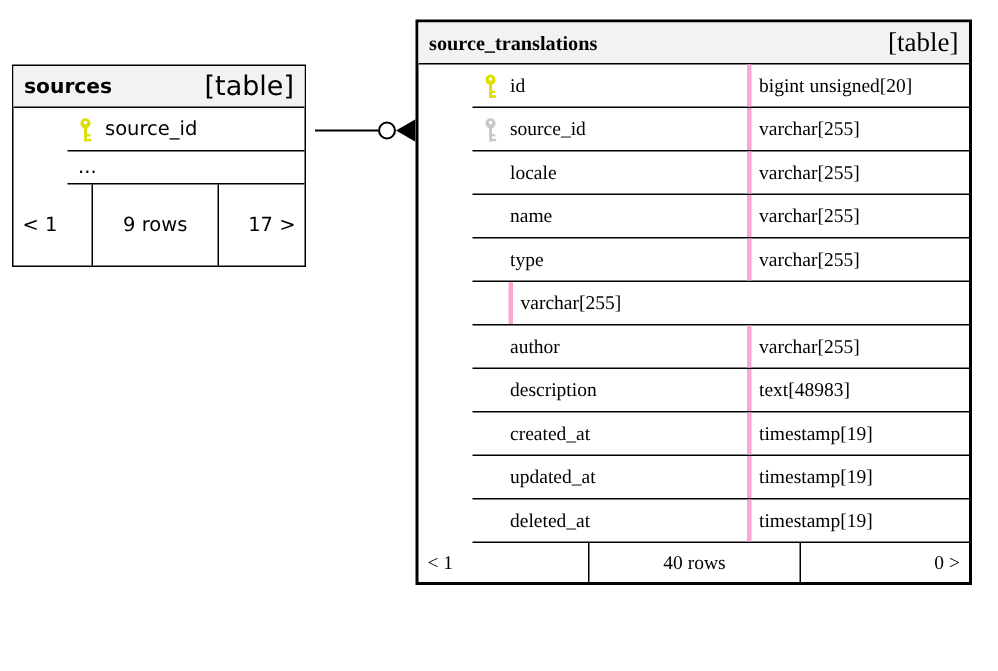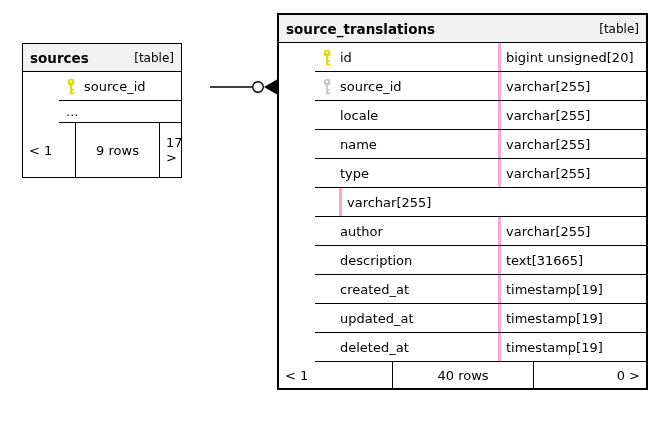"source_translations" .db-table.emphasized { font-family: none -> Liberation Serif, serif }
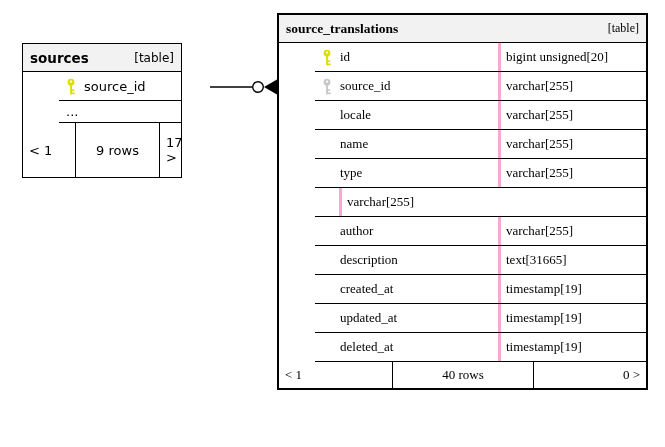"[table]" .ttag { font-size: 12px -> 18px }
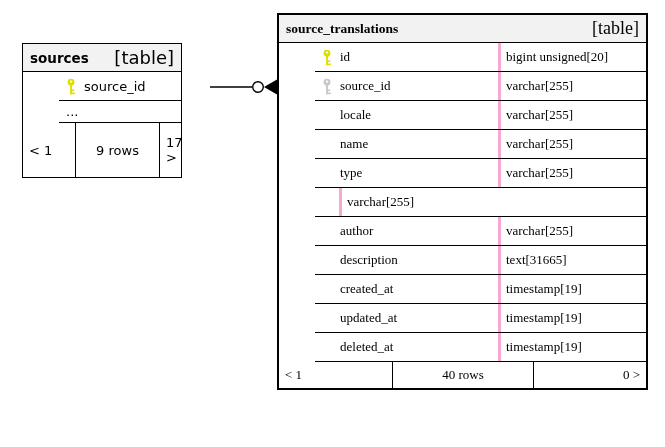"sources" #table-sources { left: 22px -> 8px; width: 160px -> 196px }
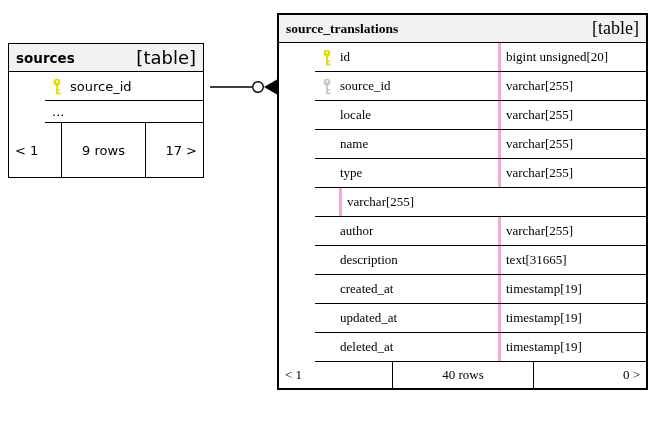"text[31665]" span.type-cell { text: 31665 -> 48983 }
